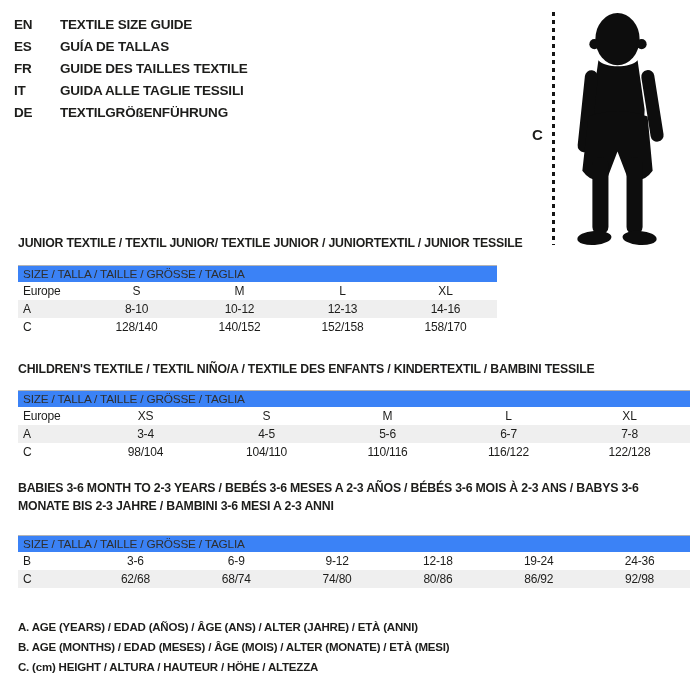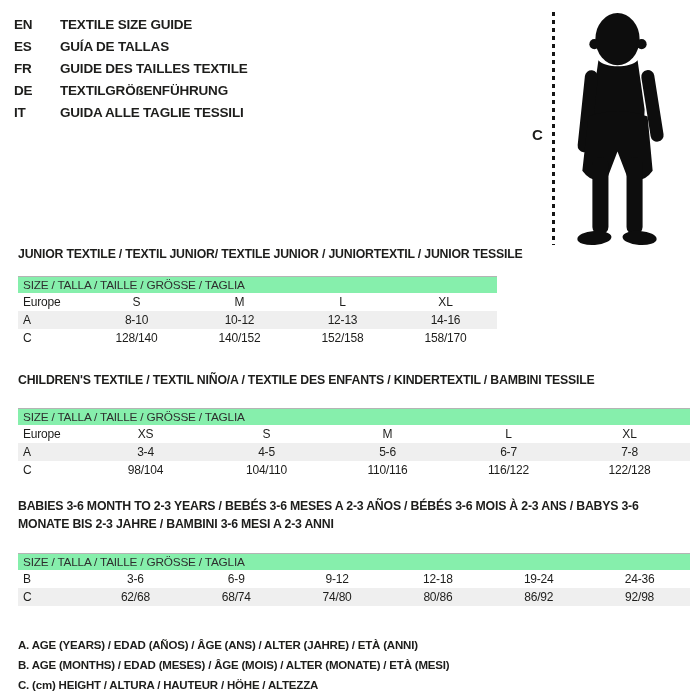"DE" div.lang-row { order: before "IT" -> after "IT" }
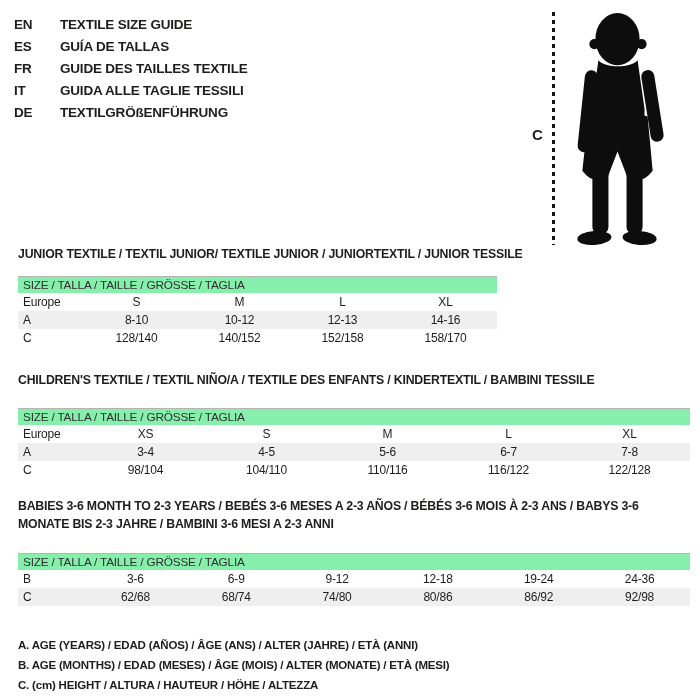"JUNIOR TEXTILE / TEXTIL JUNIOR/" .content { top: 245px -> 234px }
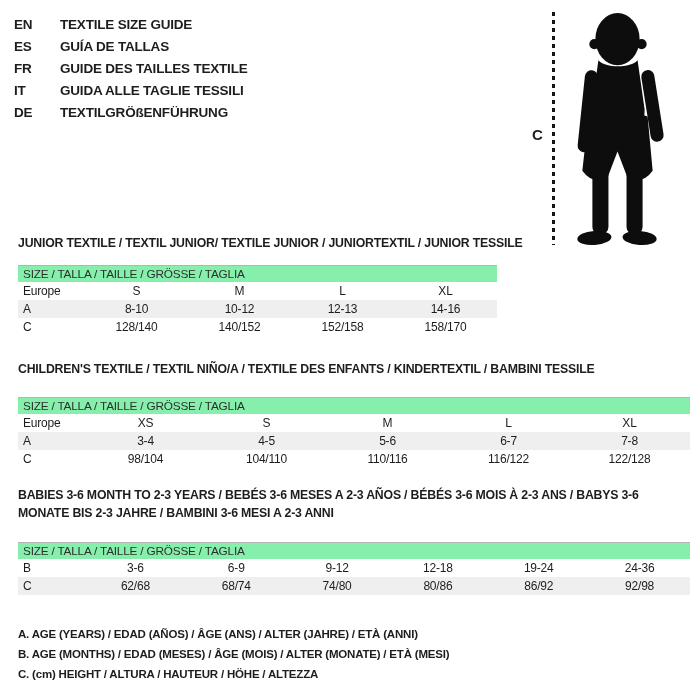"SIZE / TALLA / TAILLE" .band { background: #86efac -> #3b82f6 }
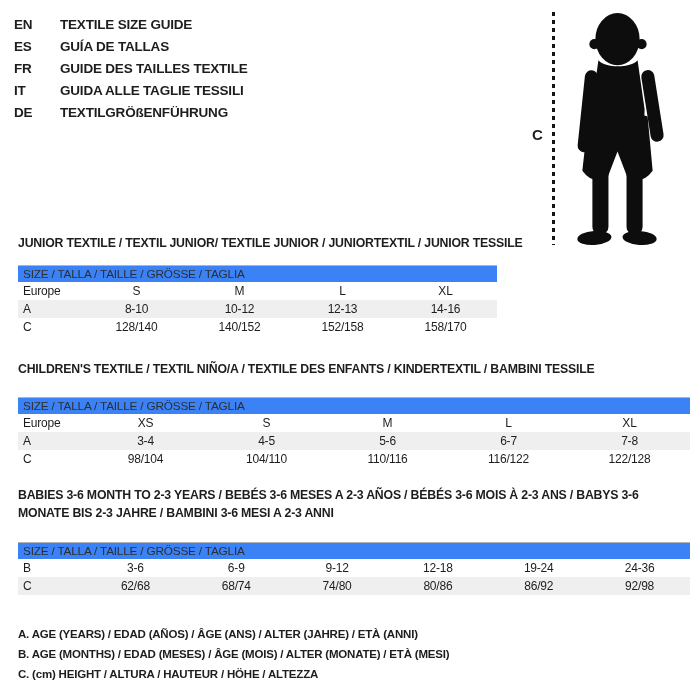"CHILDREN'S TEXTILE / TEXTIL NIÑO/A" .section-title { margin-bottom: 19px -> 12px }
